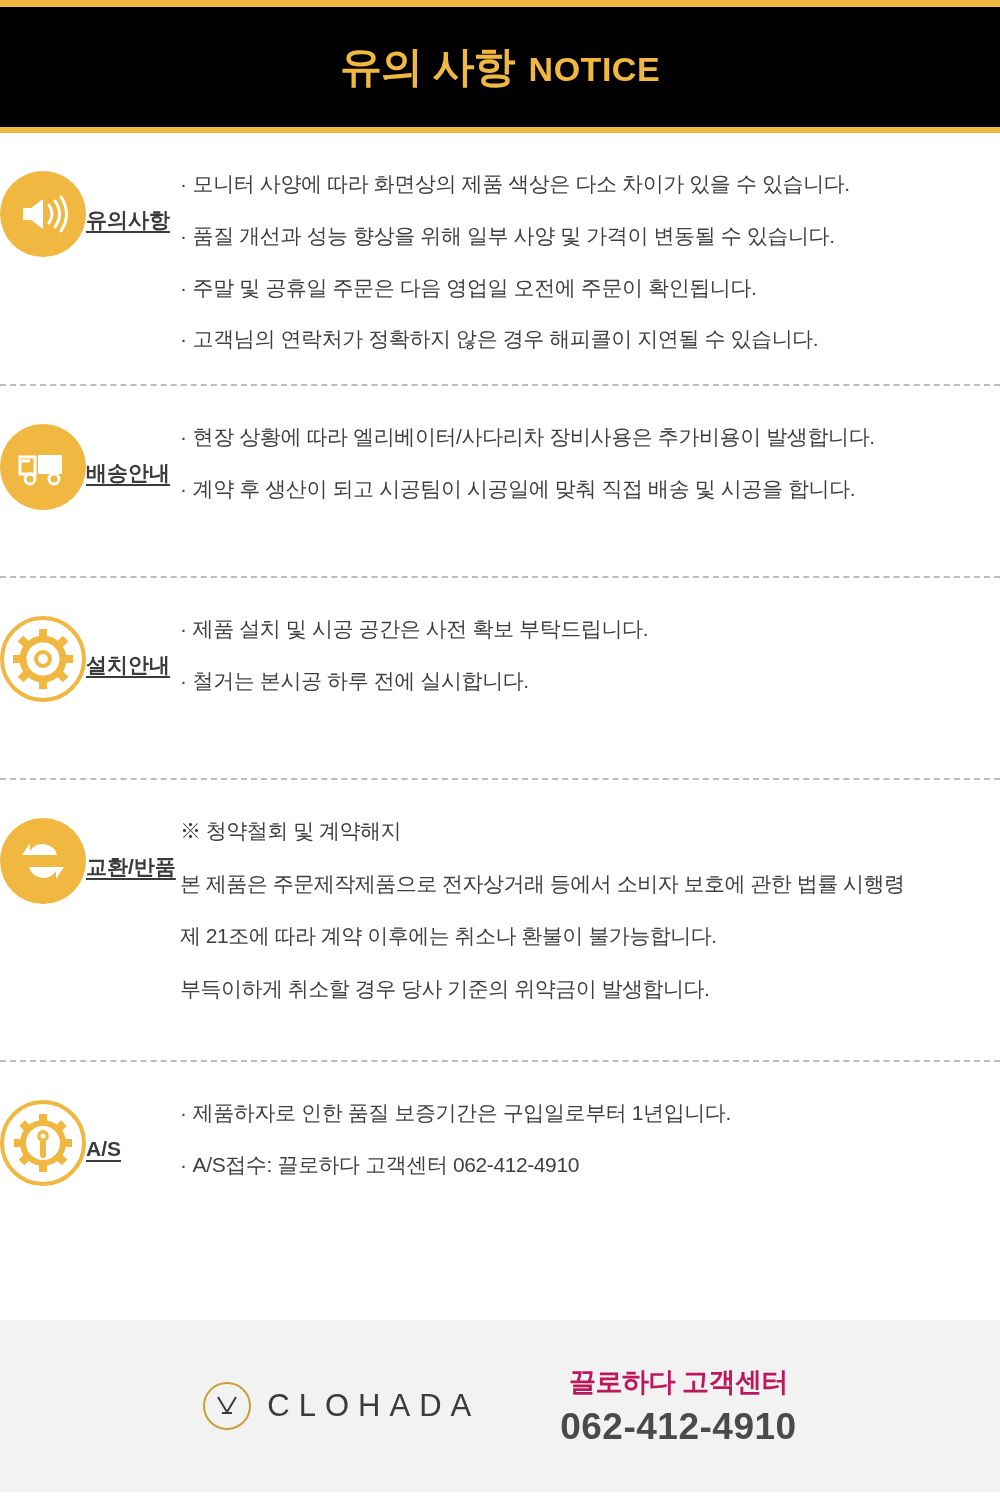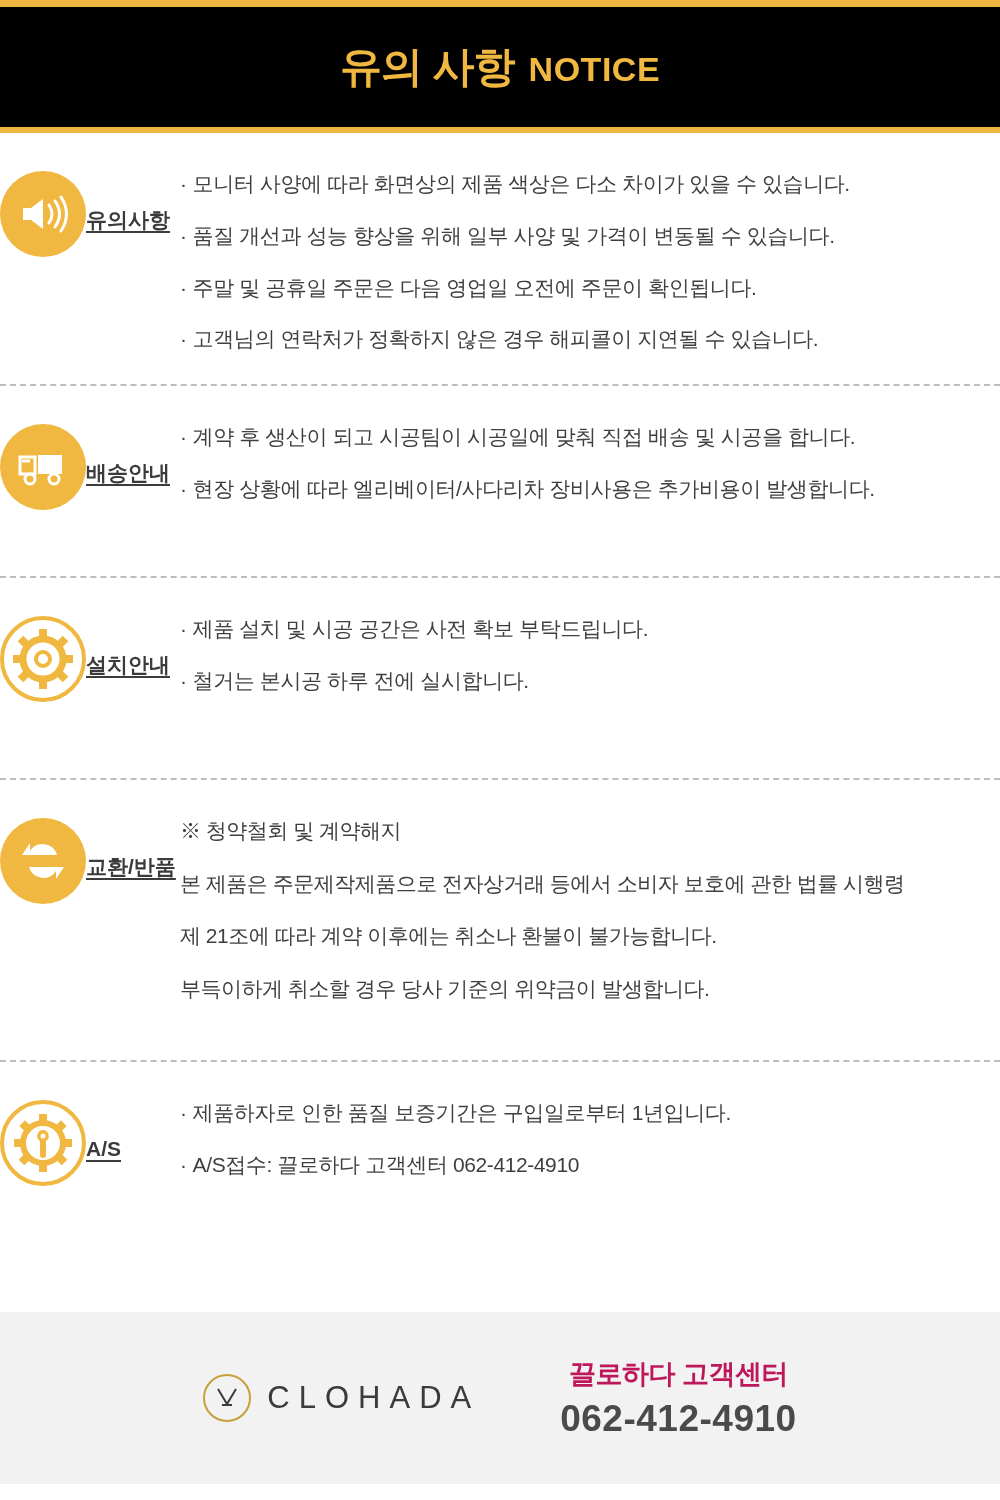"· 계약 후 생산이 되고" div.bullet-line { order: before "· 현장 상황에 따라 엘리베이터/사다리차" -> after "· 현장 상황에 따라 엘리베이터/사다리차" }
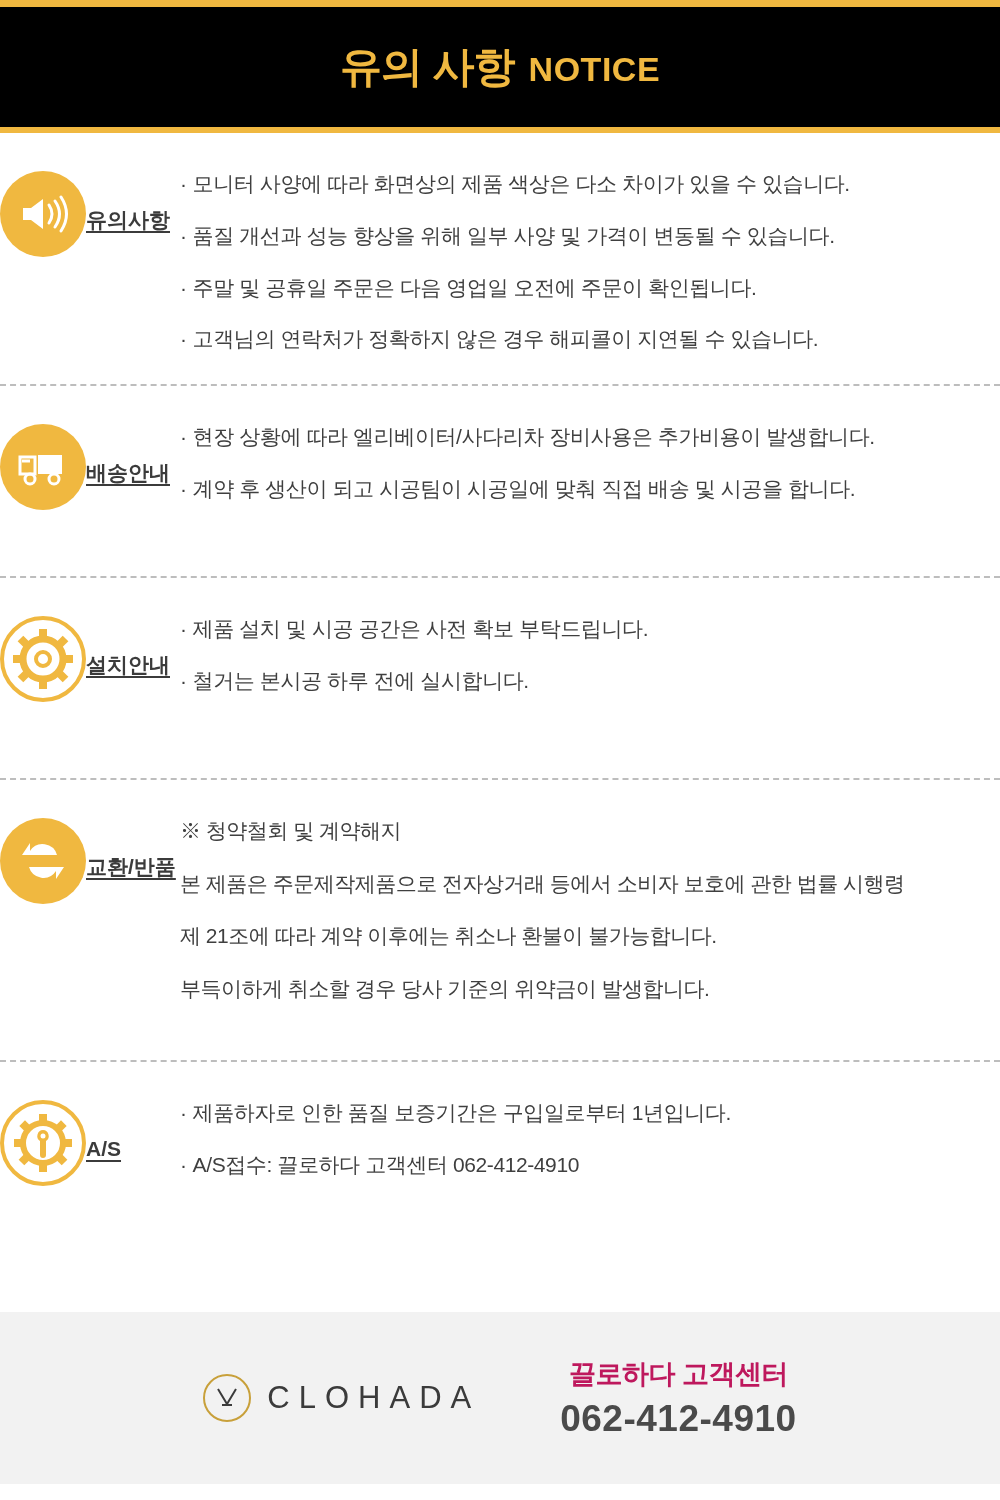"CLOHADA" .footer { bottom: 16px -> 8px }
